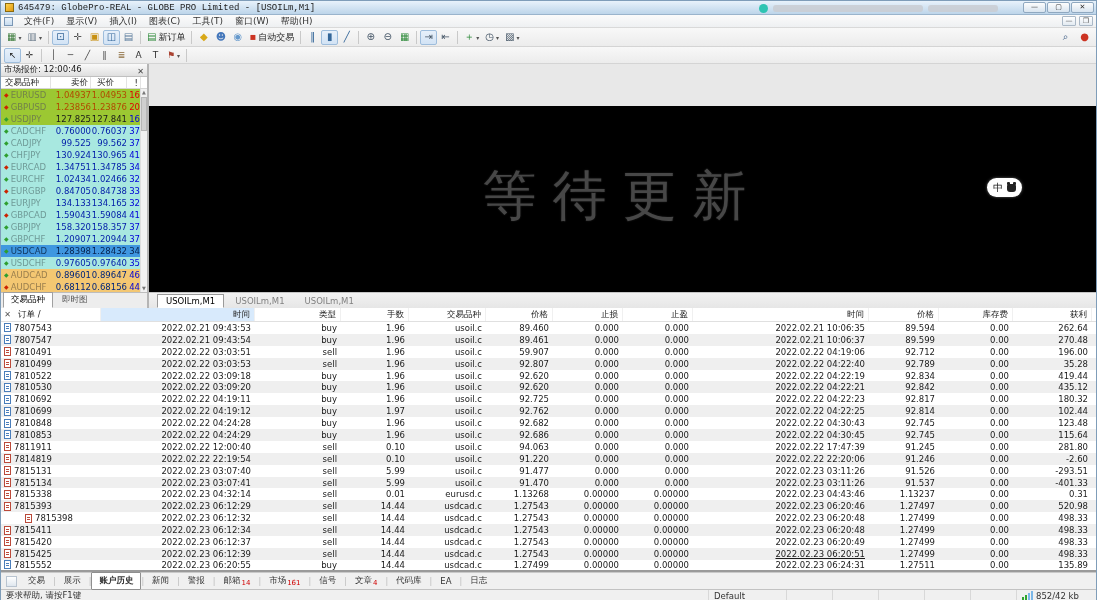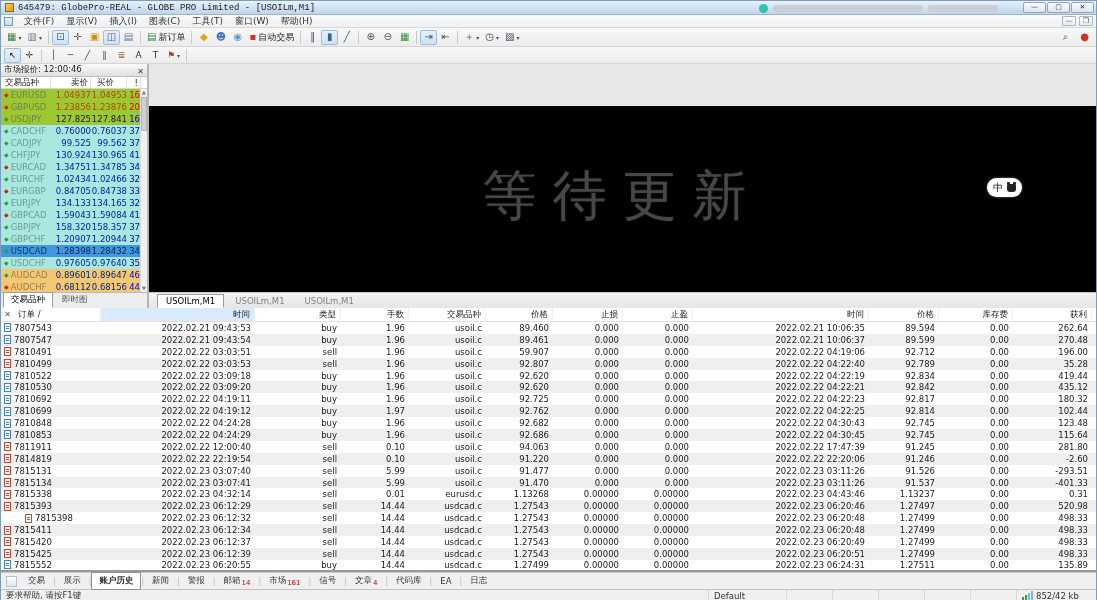"2022.02.23 06:20:51" span.h-cell { text-decoration: none -> underline }
